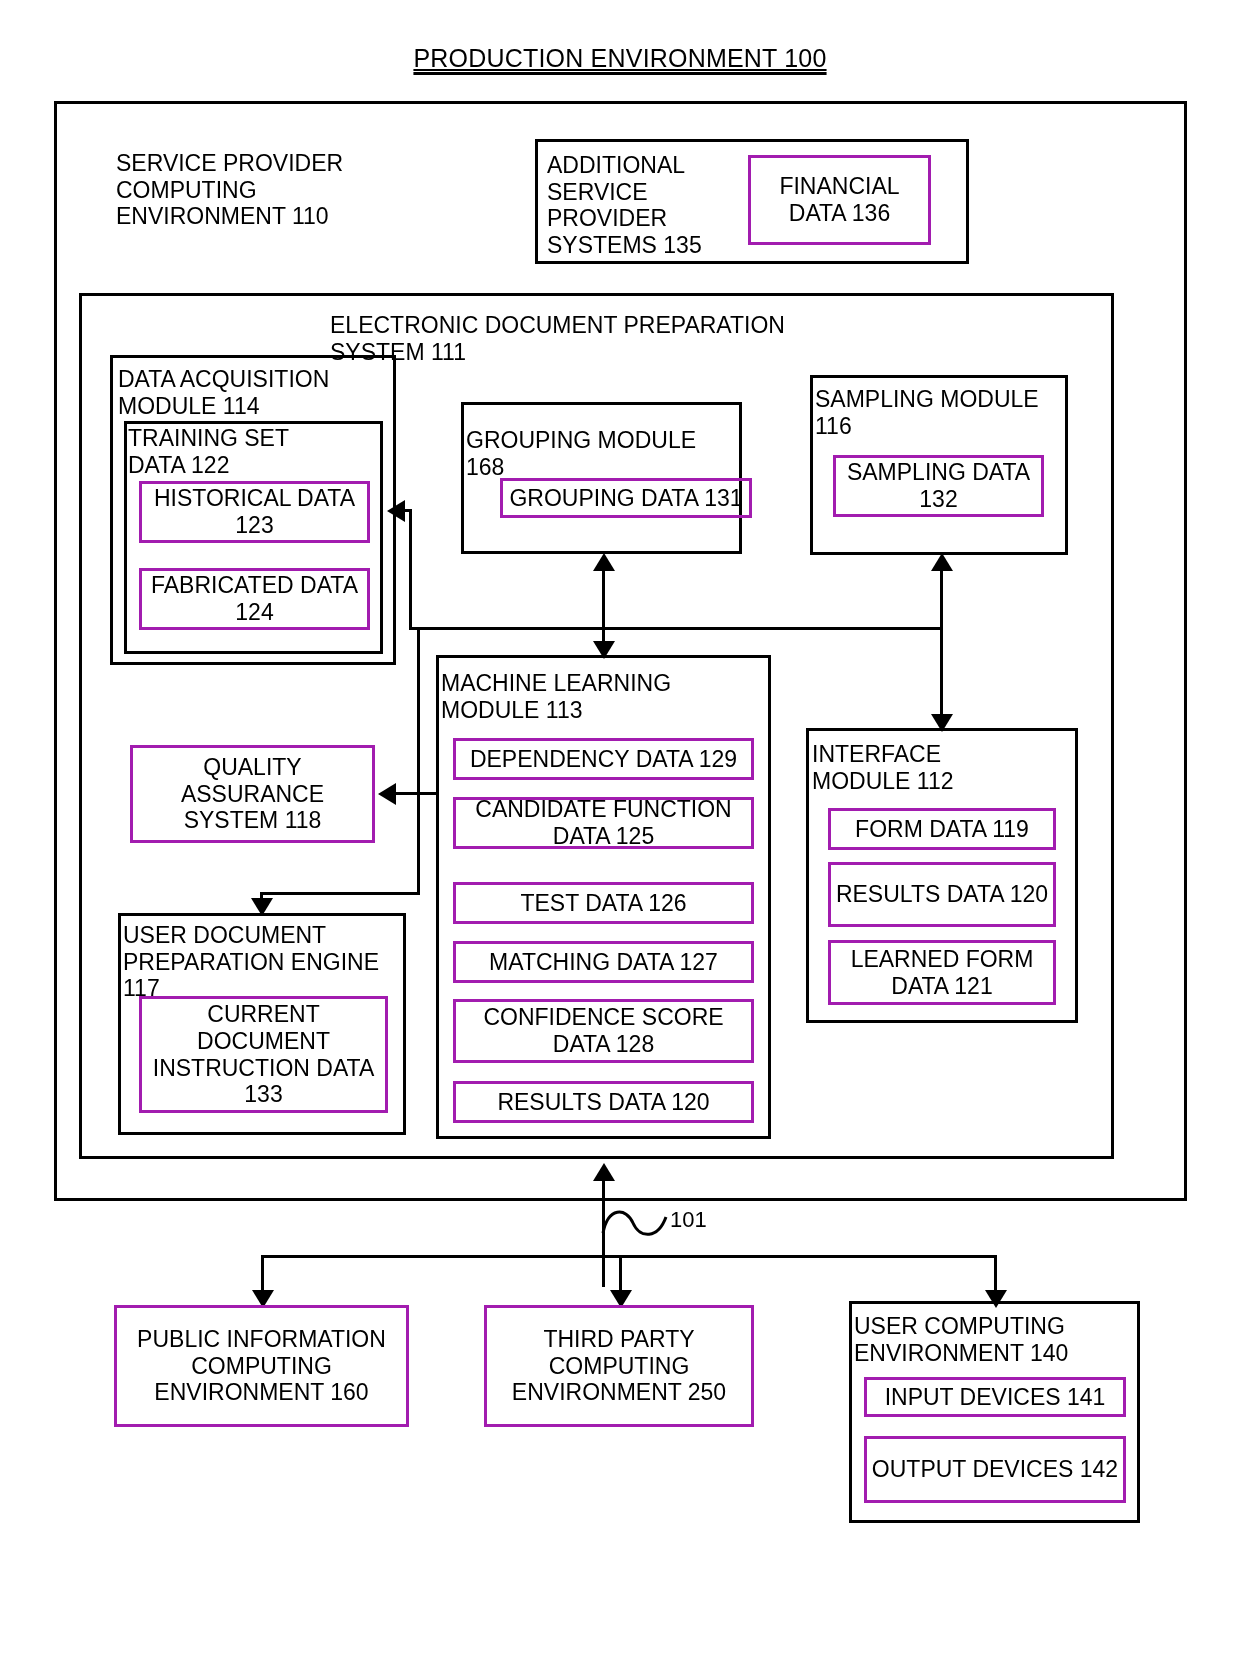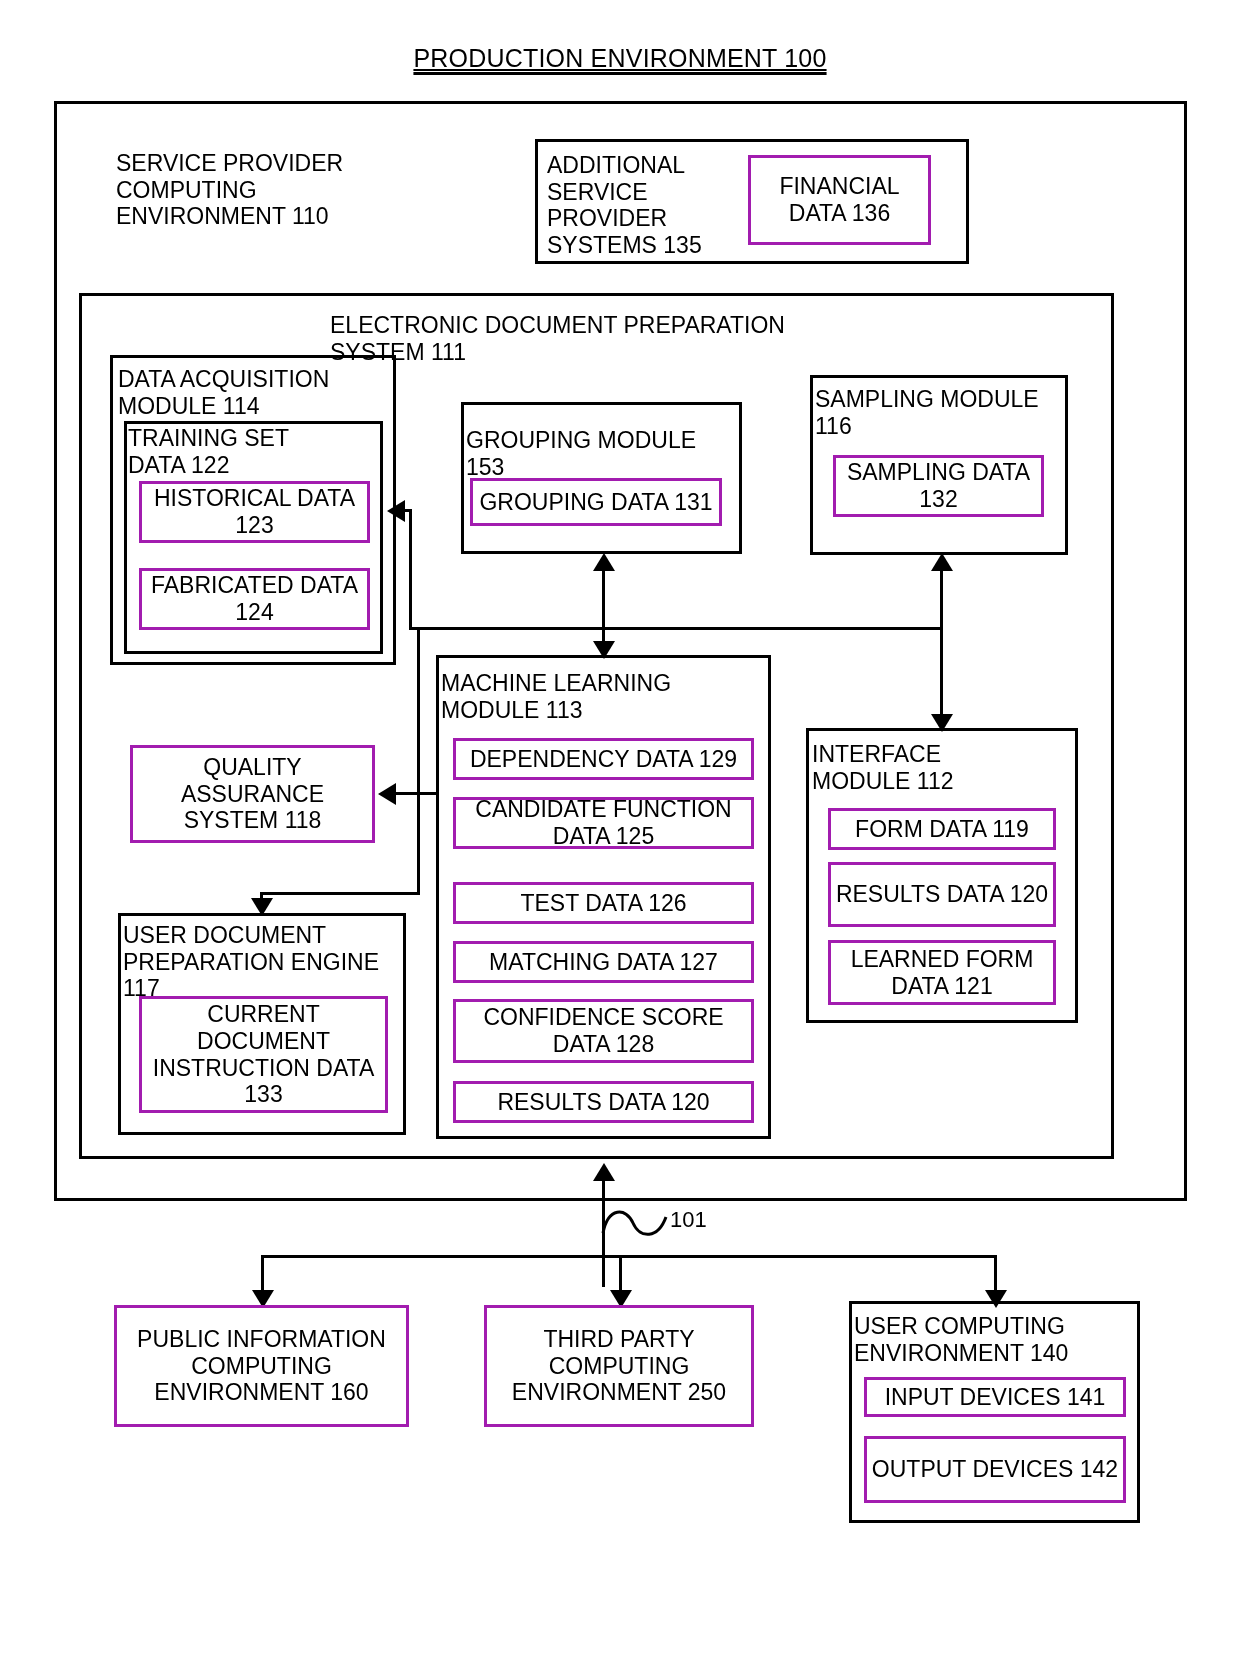"GROUPING MODULE 153" div.lbl { text: 153 -> 168 }
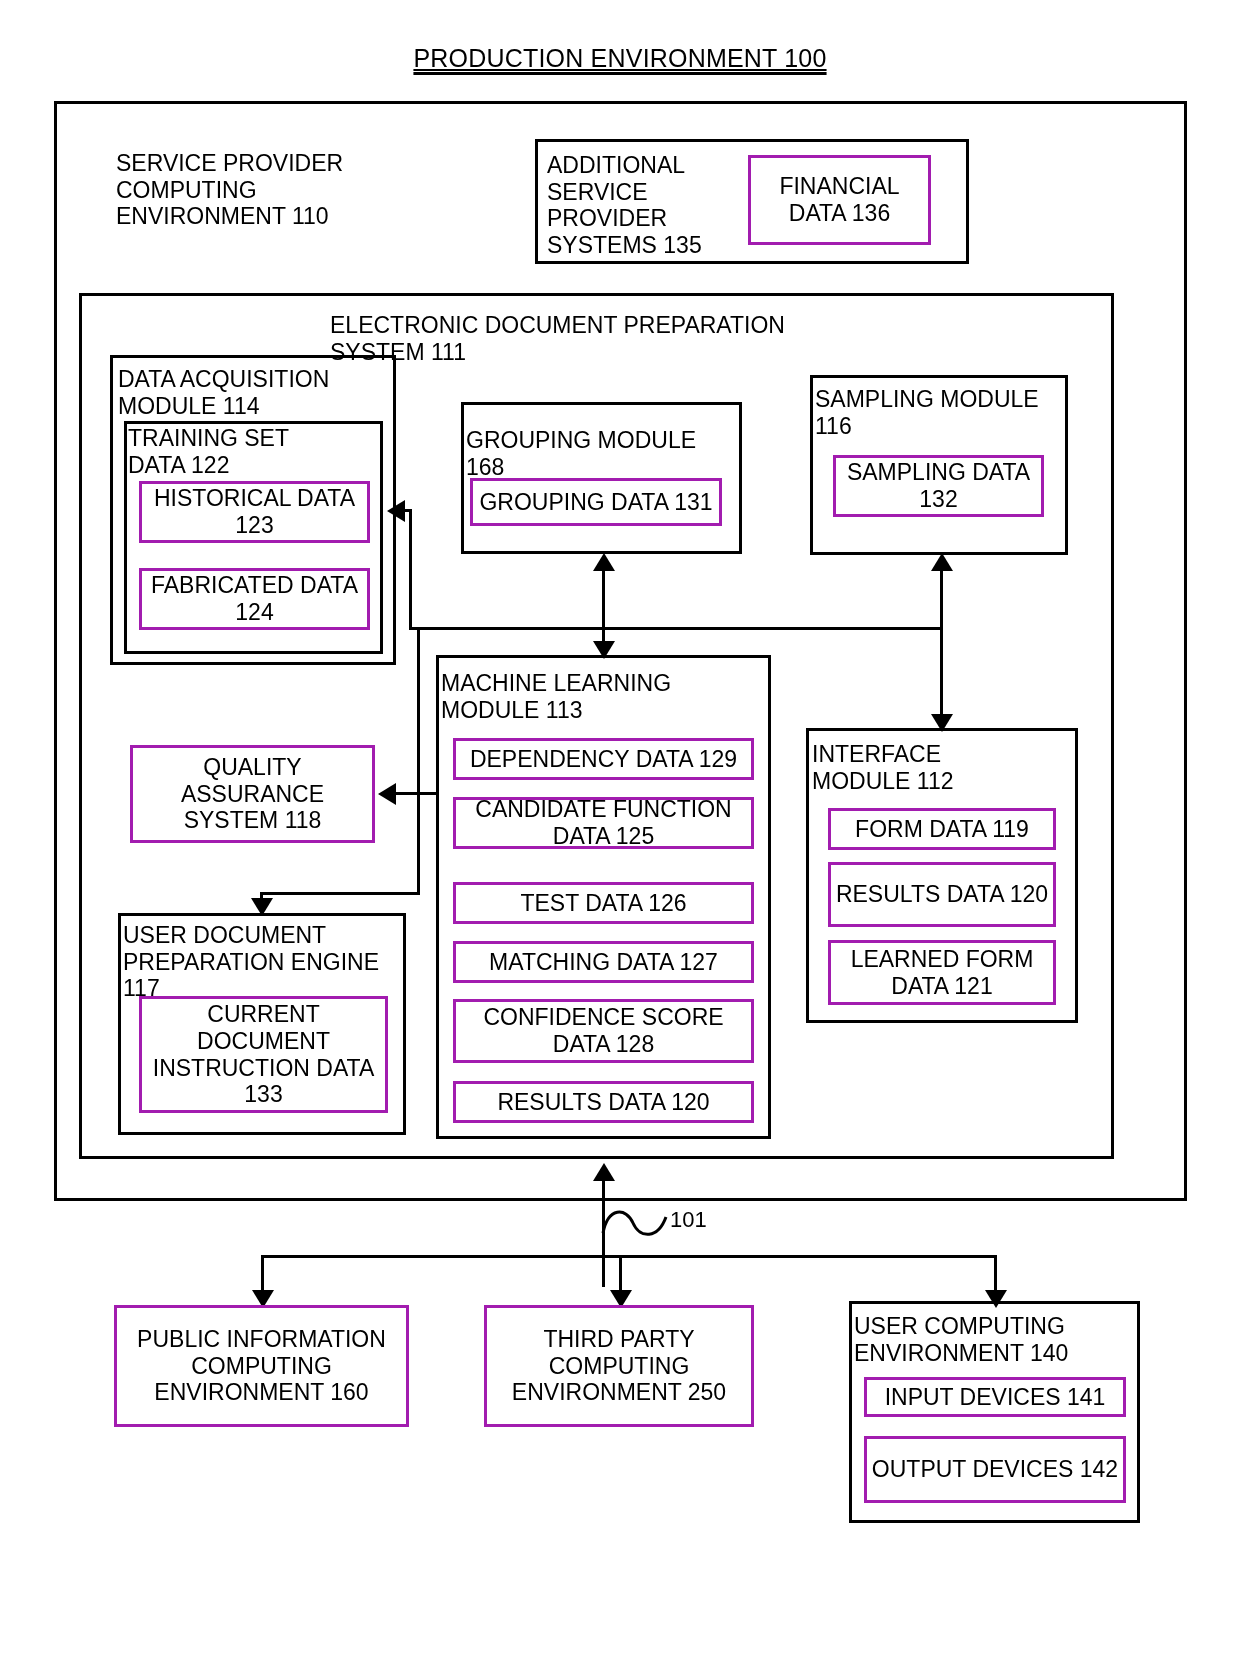"GROUPING DATA 131" div.plainbox { height: 48px -> 40px; left: 470px -> 500px }
